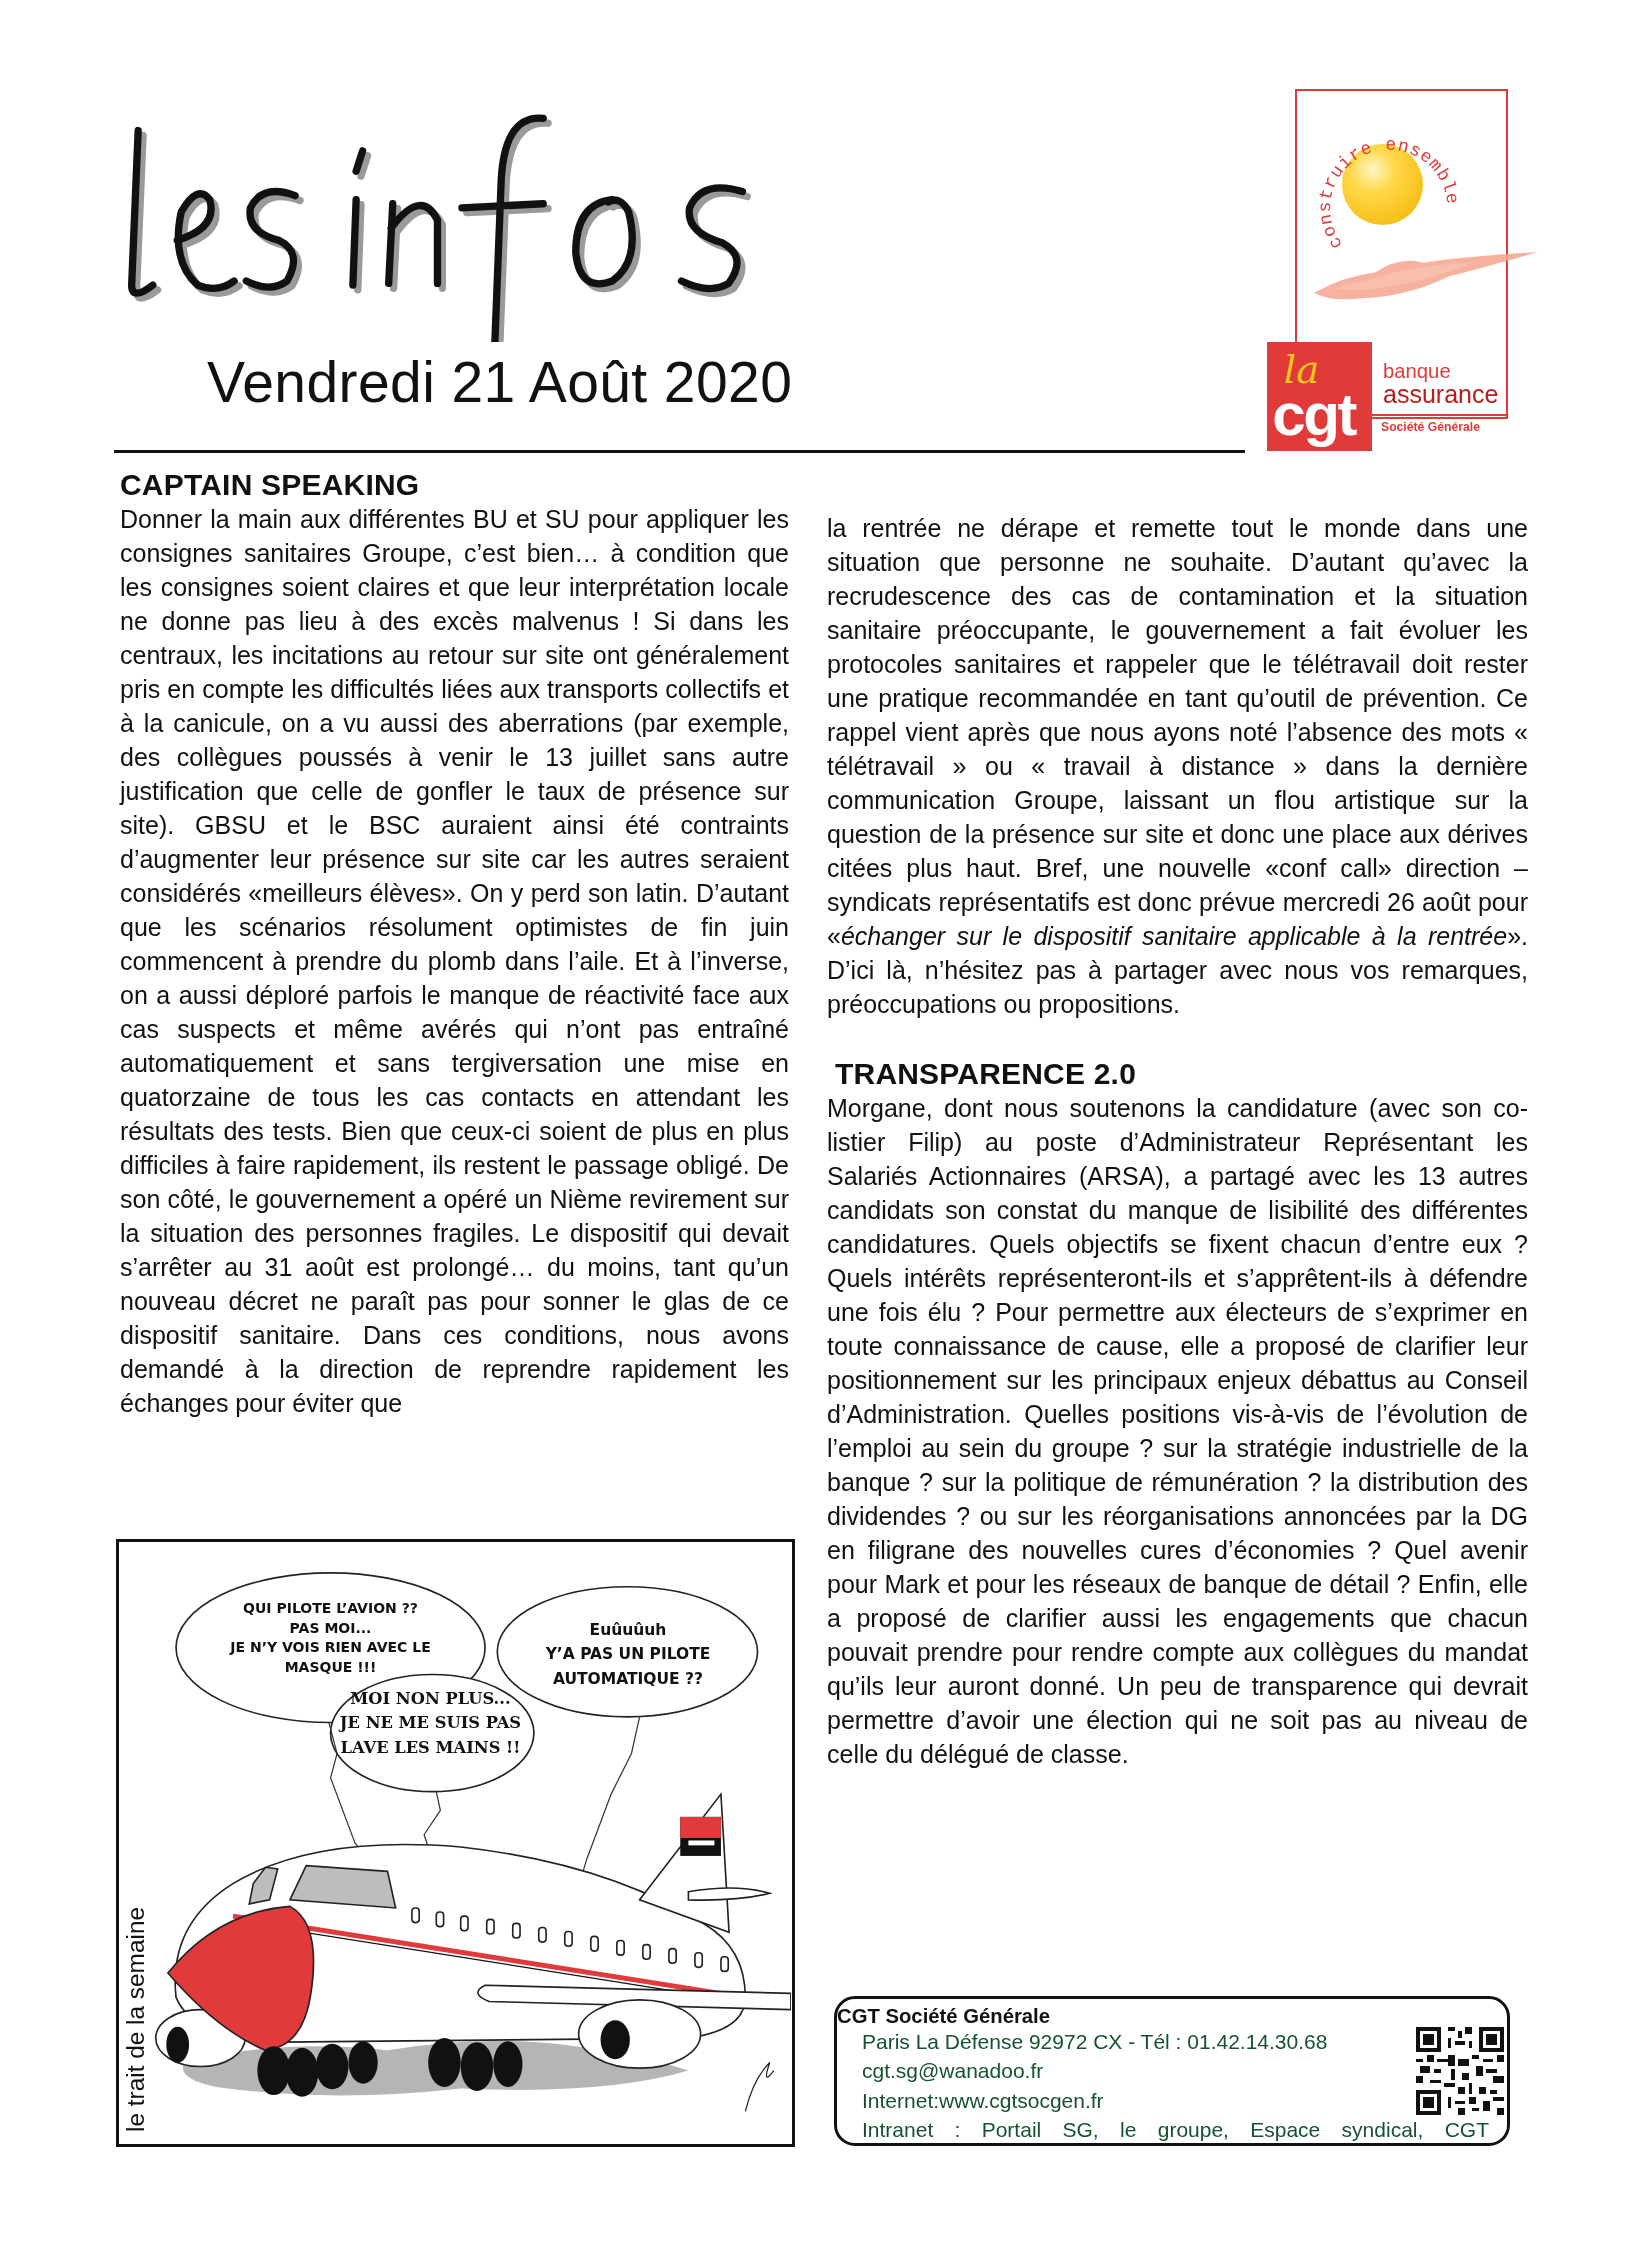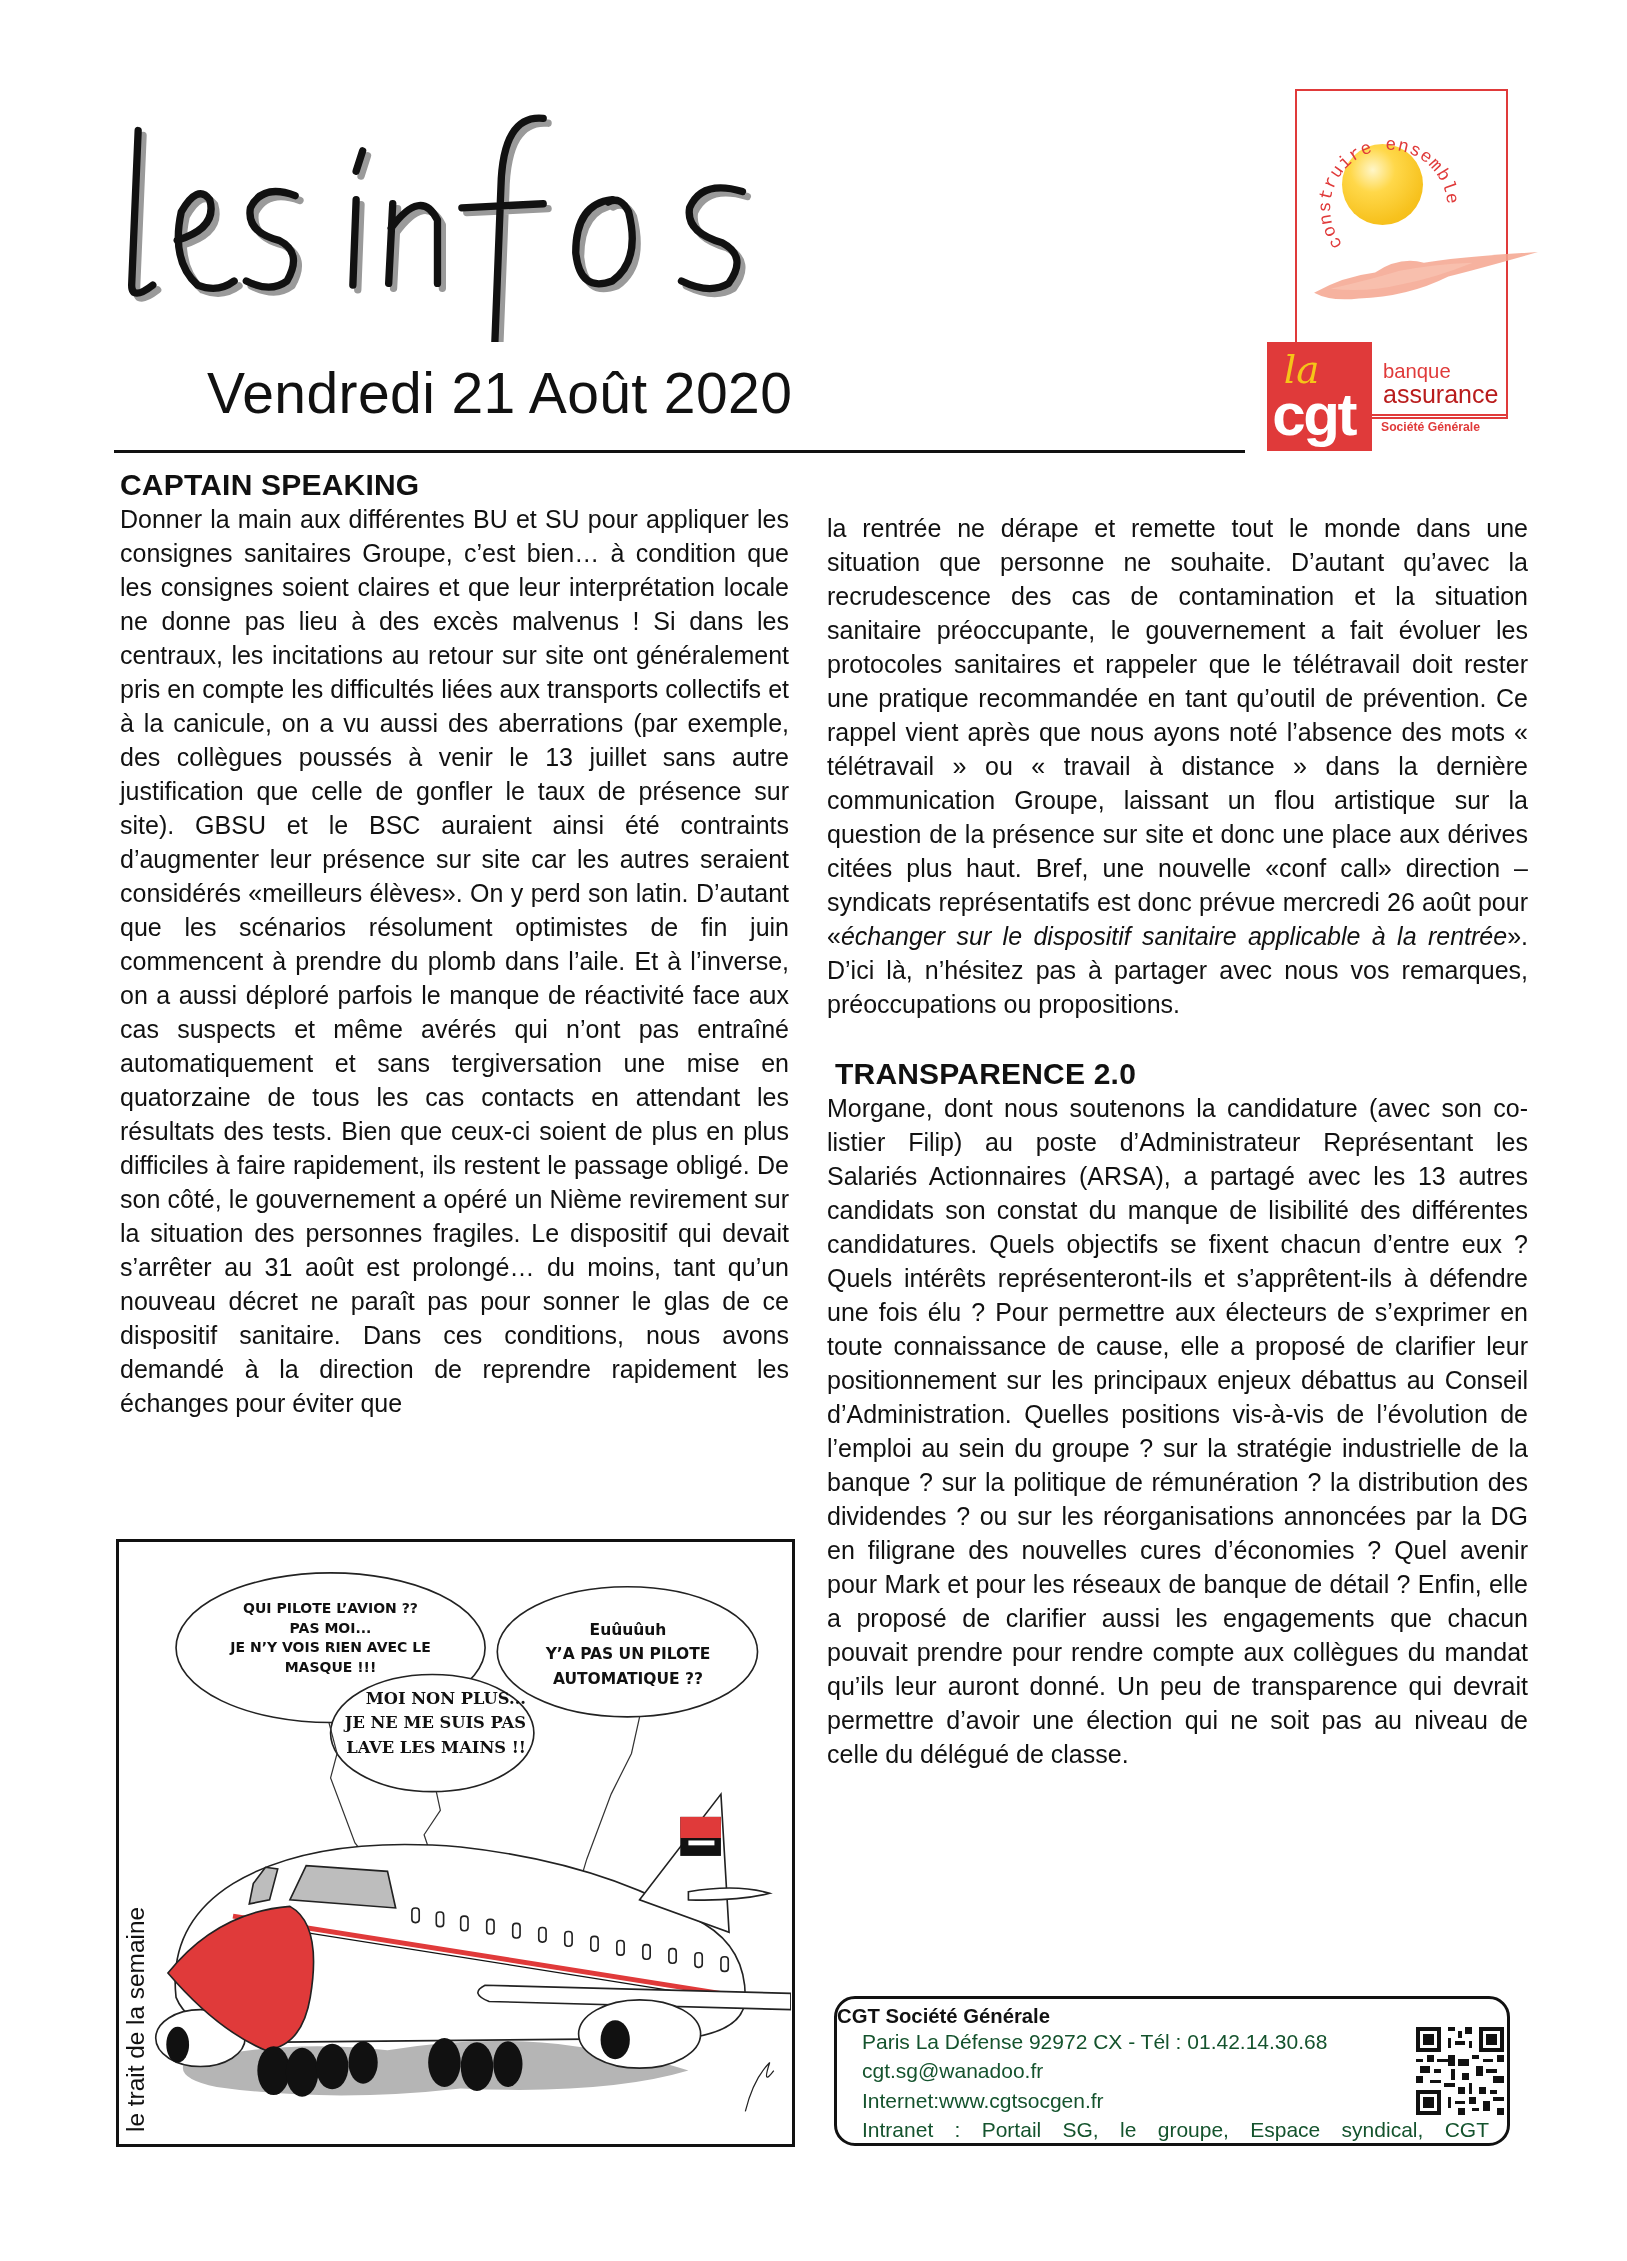"Vendredi 21 Août 2020" #issue-date { margin-top: 11px -> none }
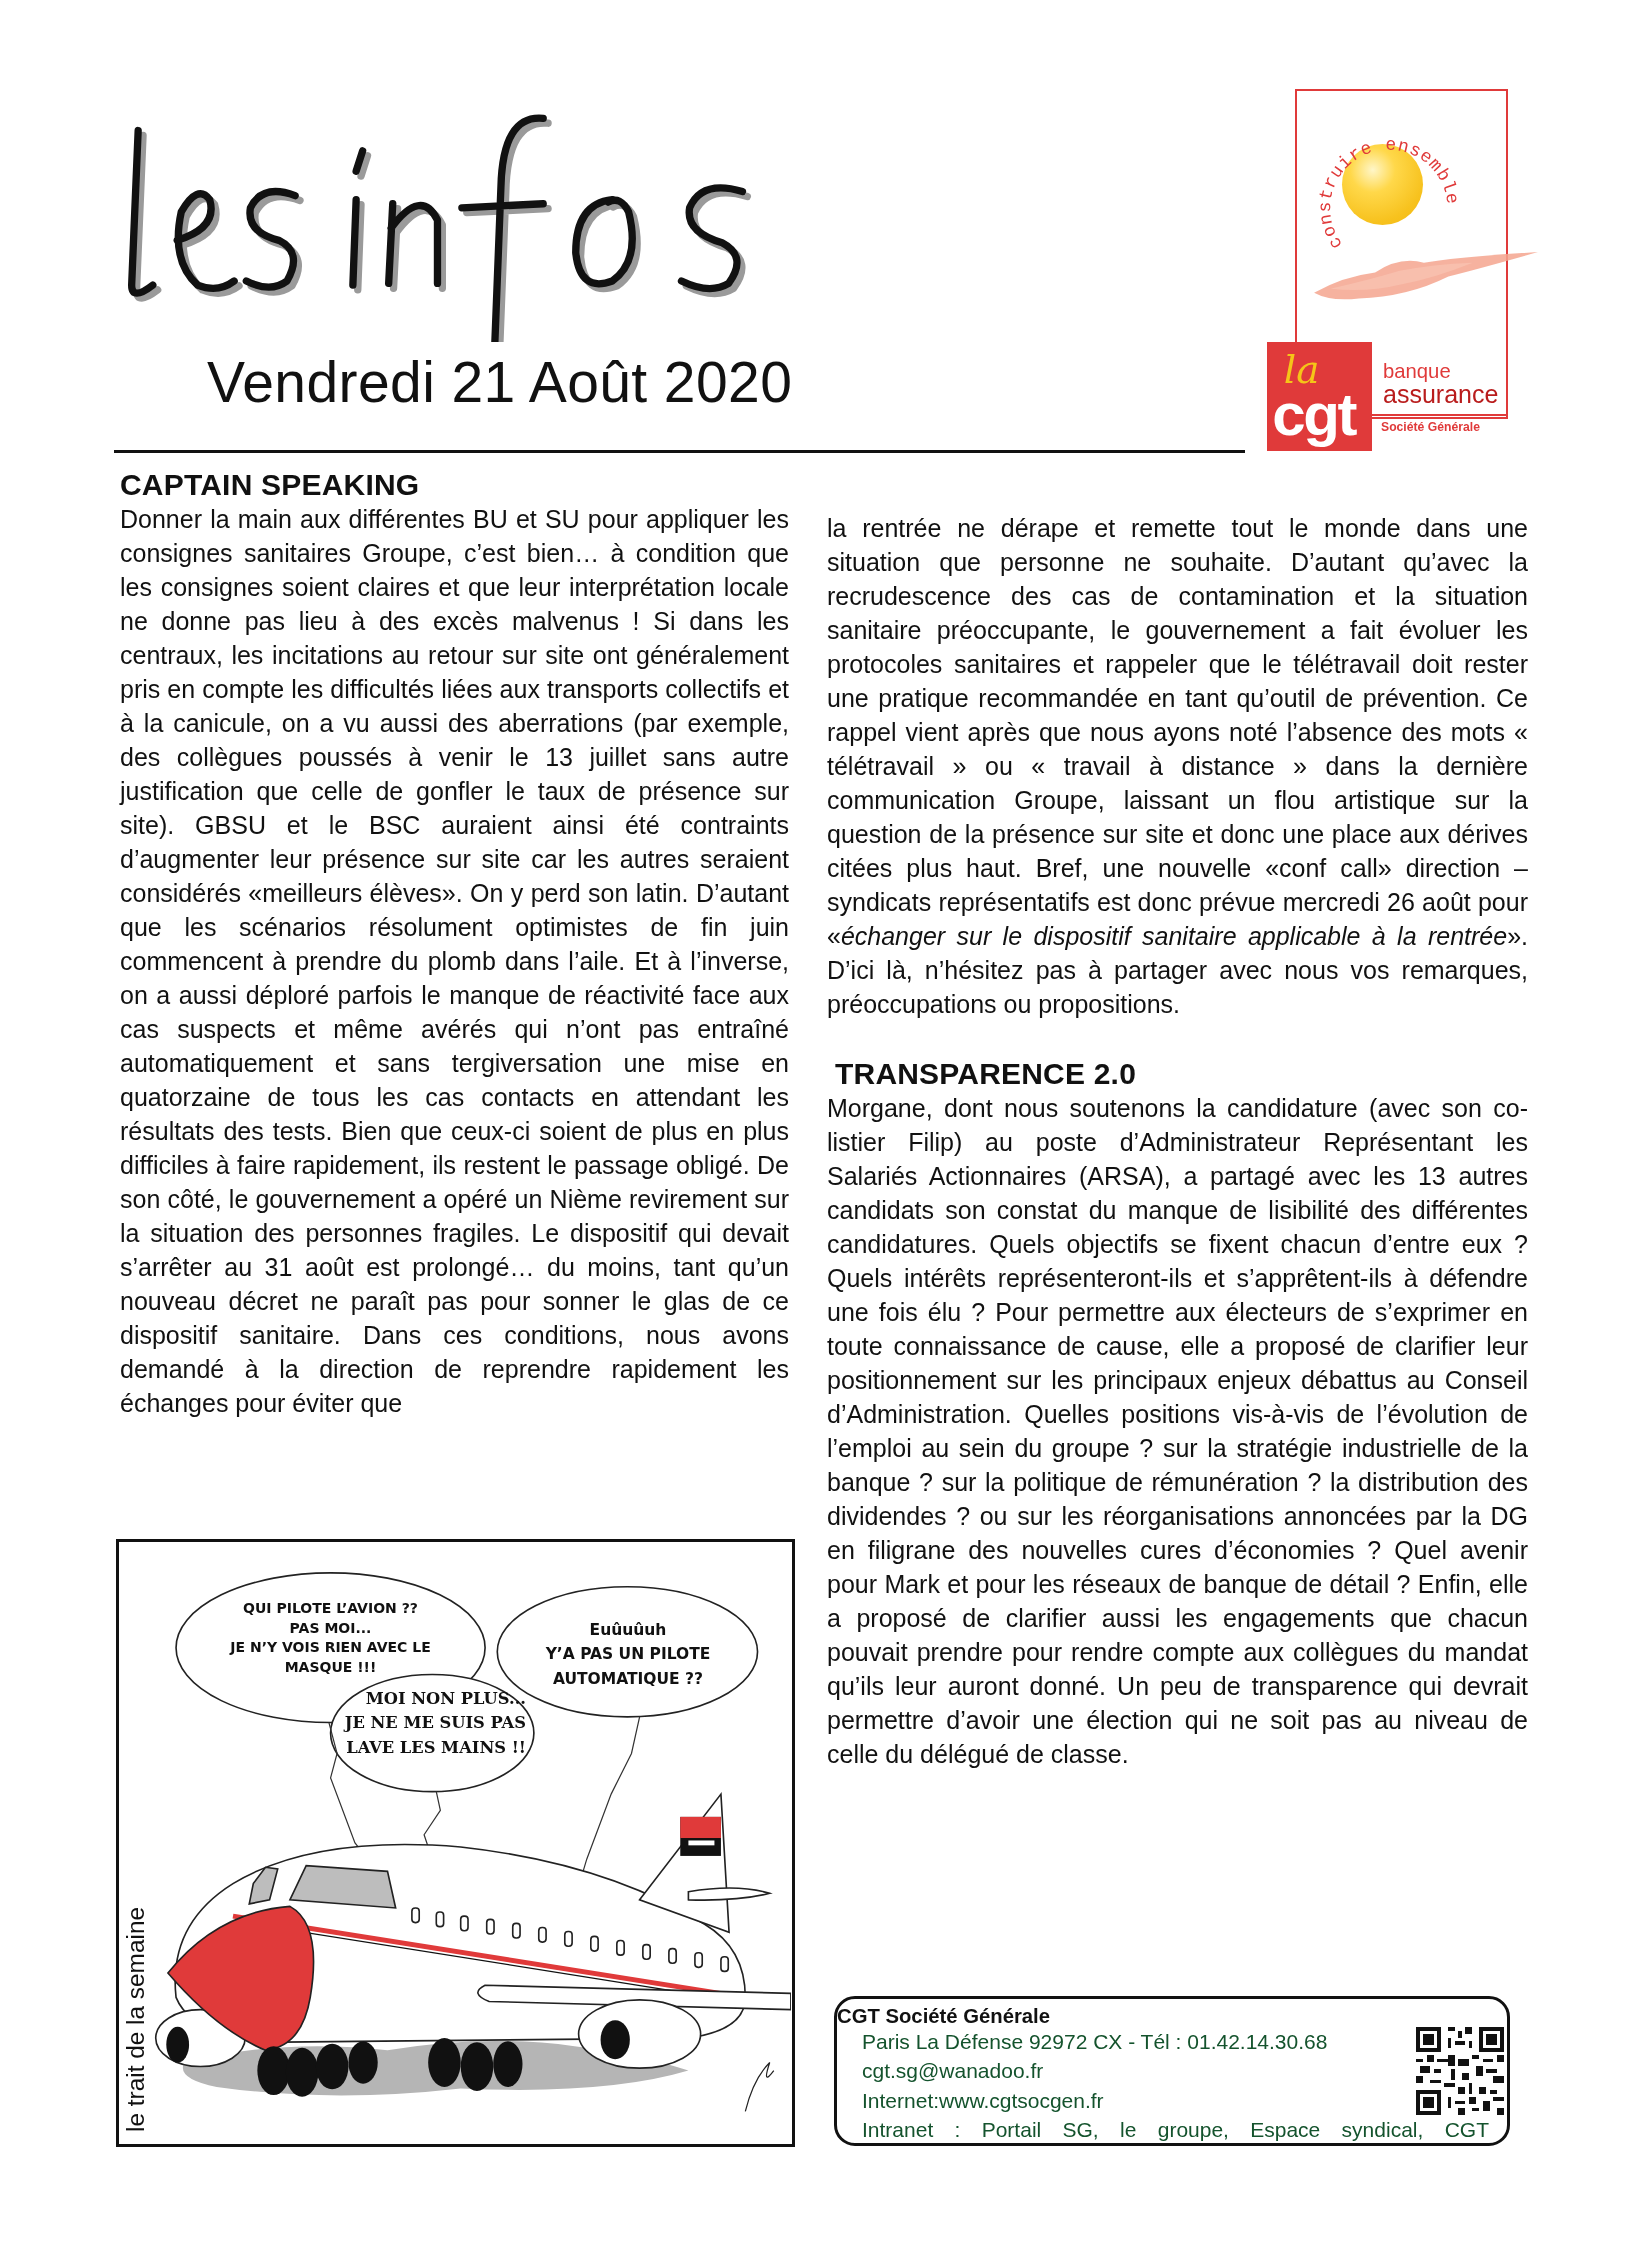"MOI NON PLUS..." #bubble-2 { text-align: right -> none }
